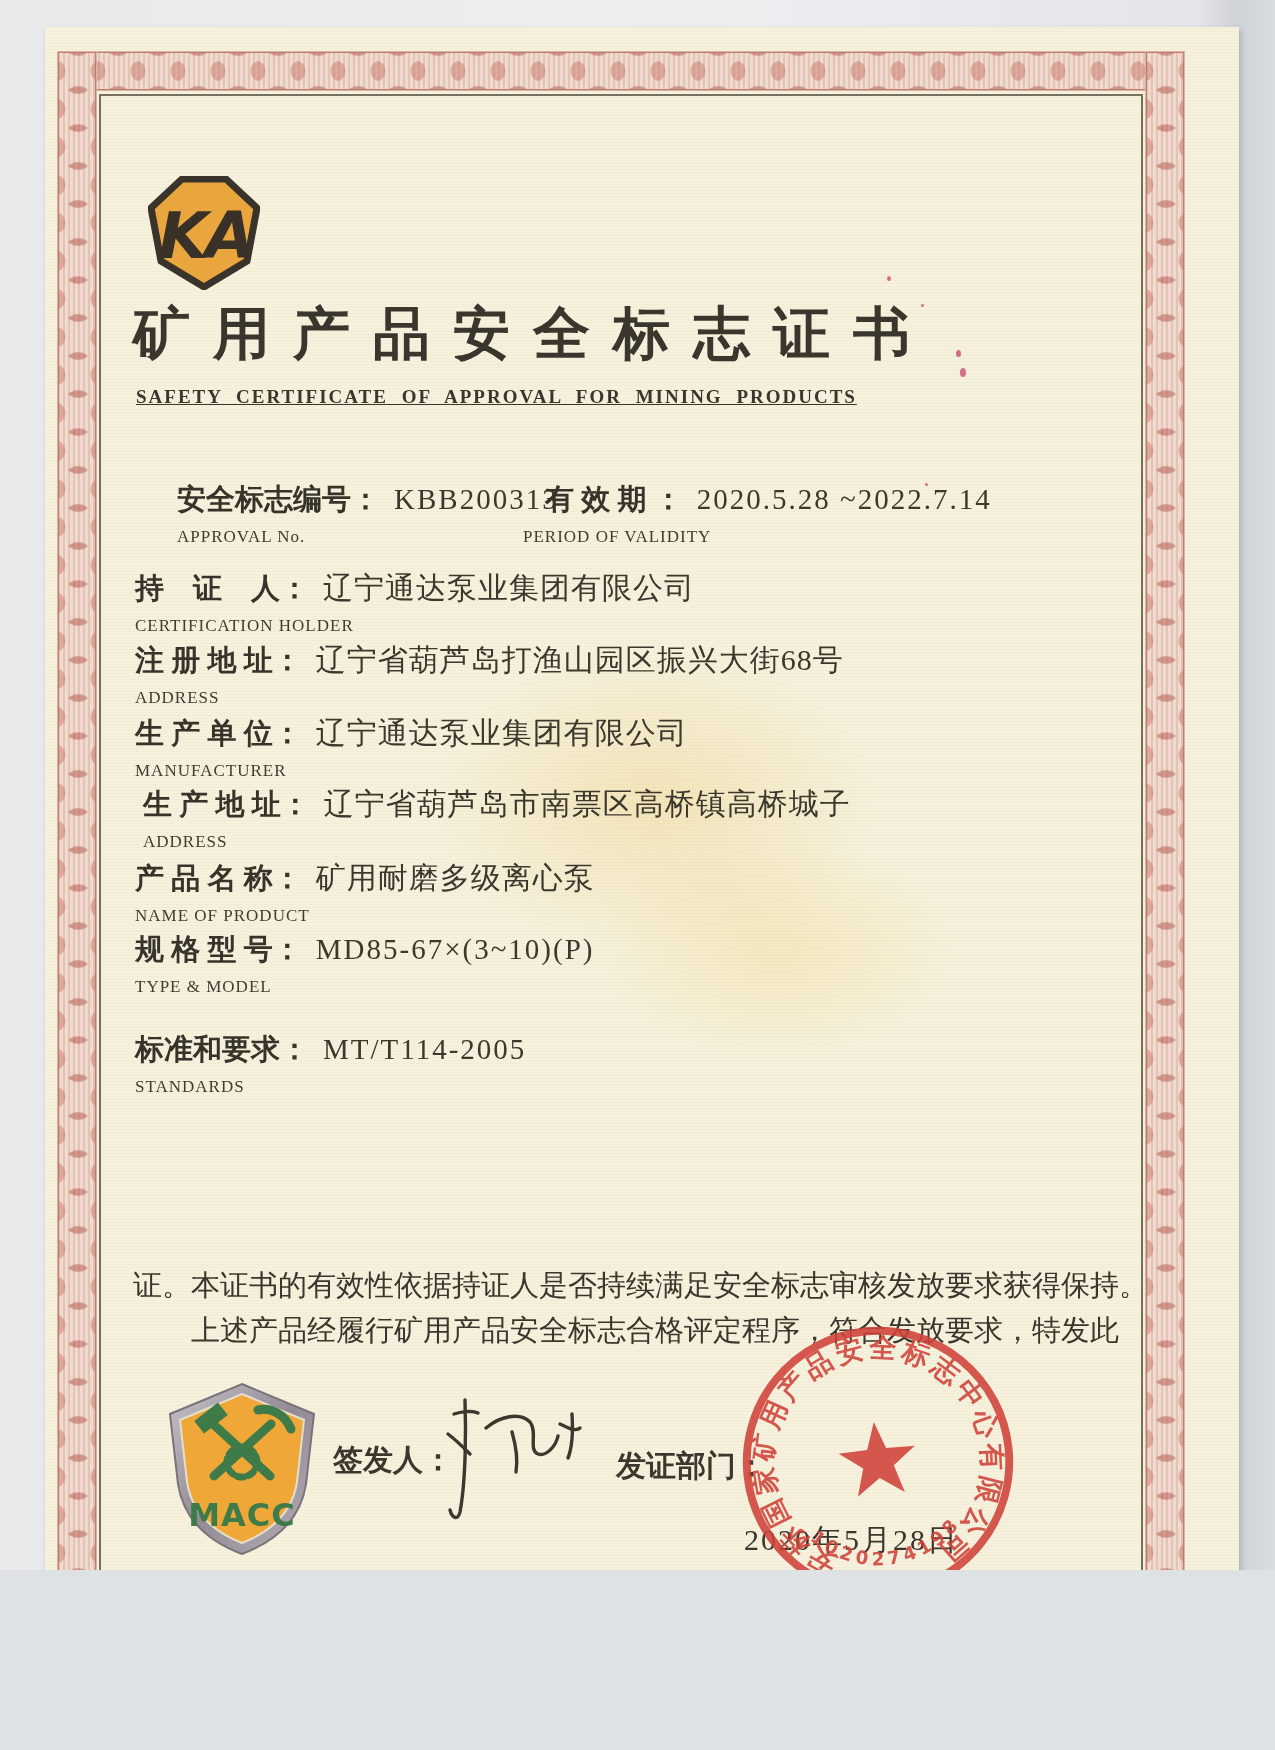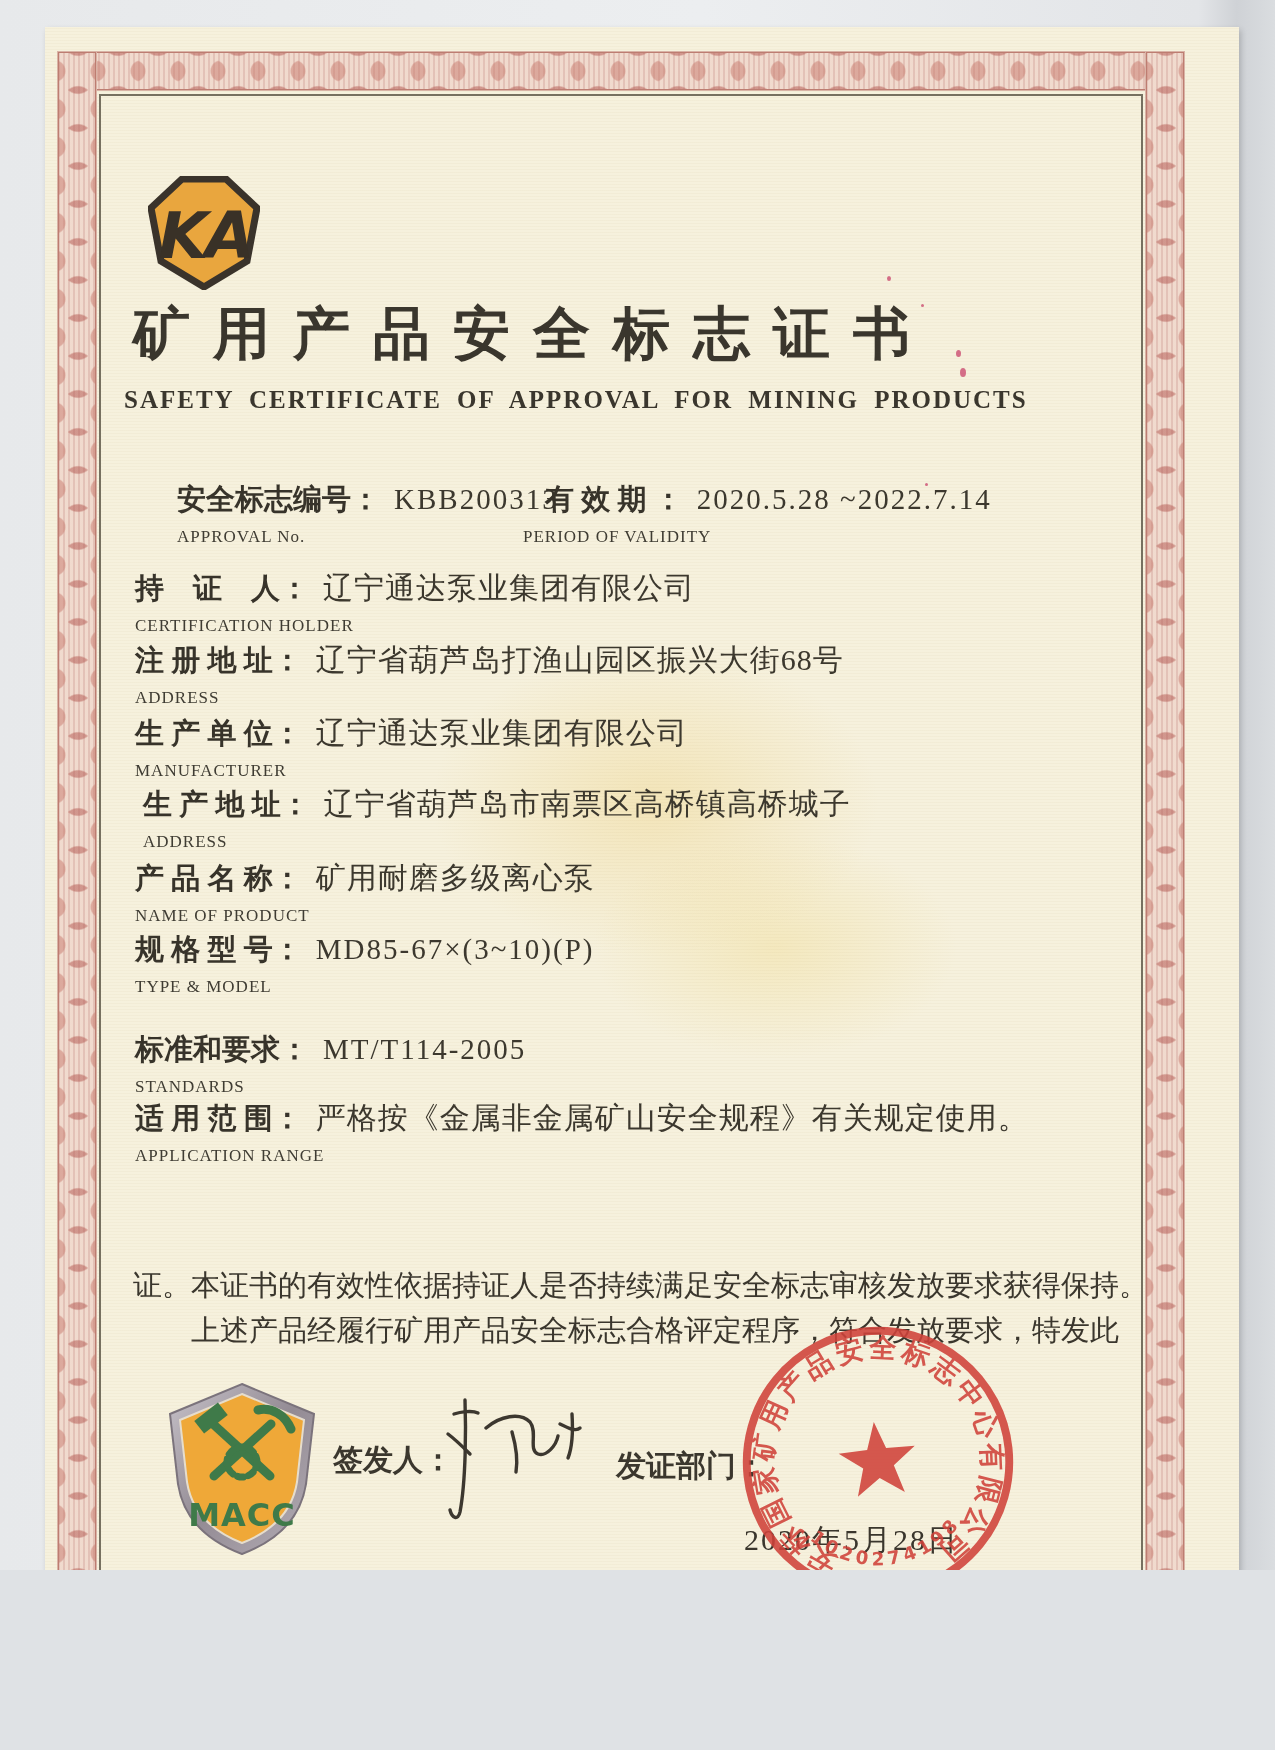"SAFETY CERTIFICATE OF APPROVAL FOR" .subtitle { font-size: 25px -> 19px; left: 124px -> 136px; text-decoration: none -> underline }
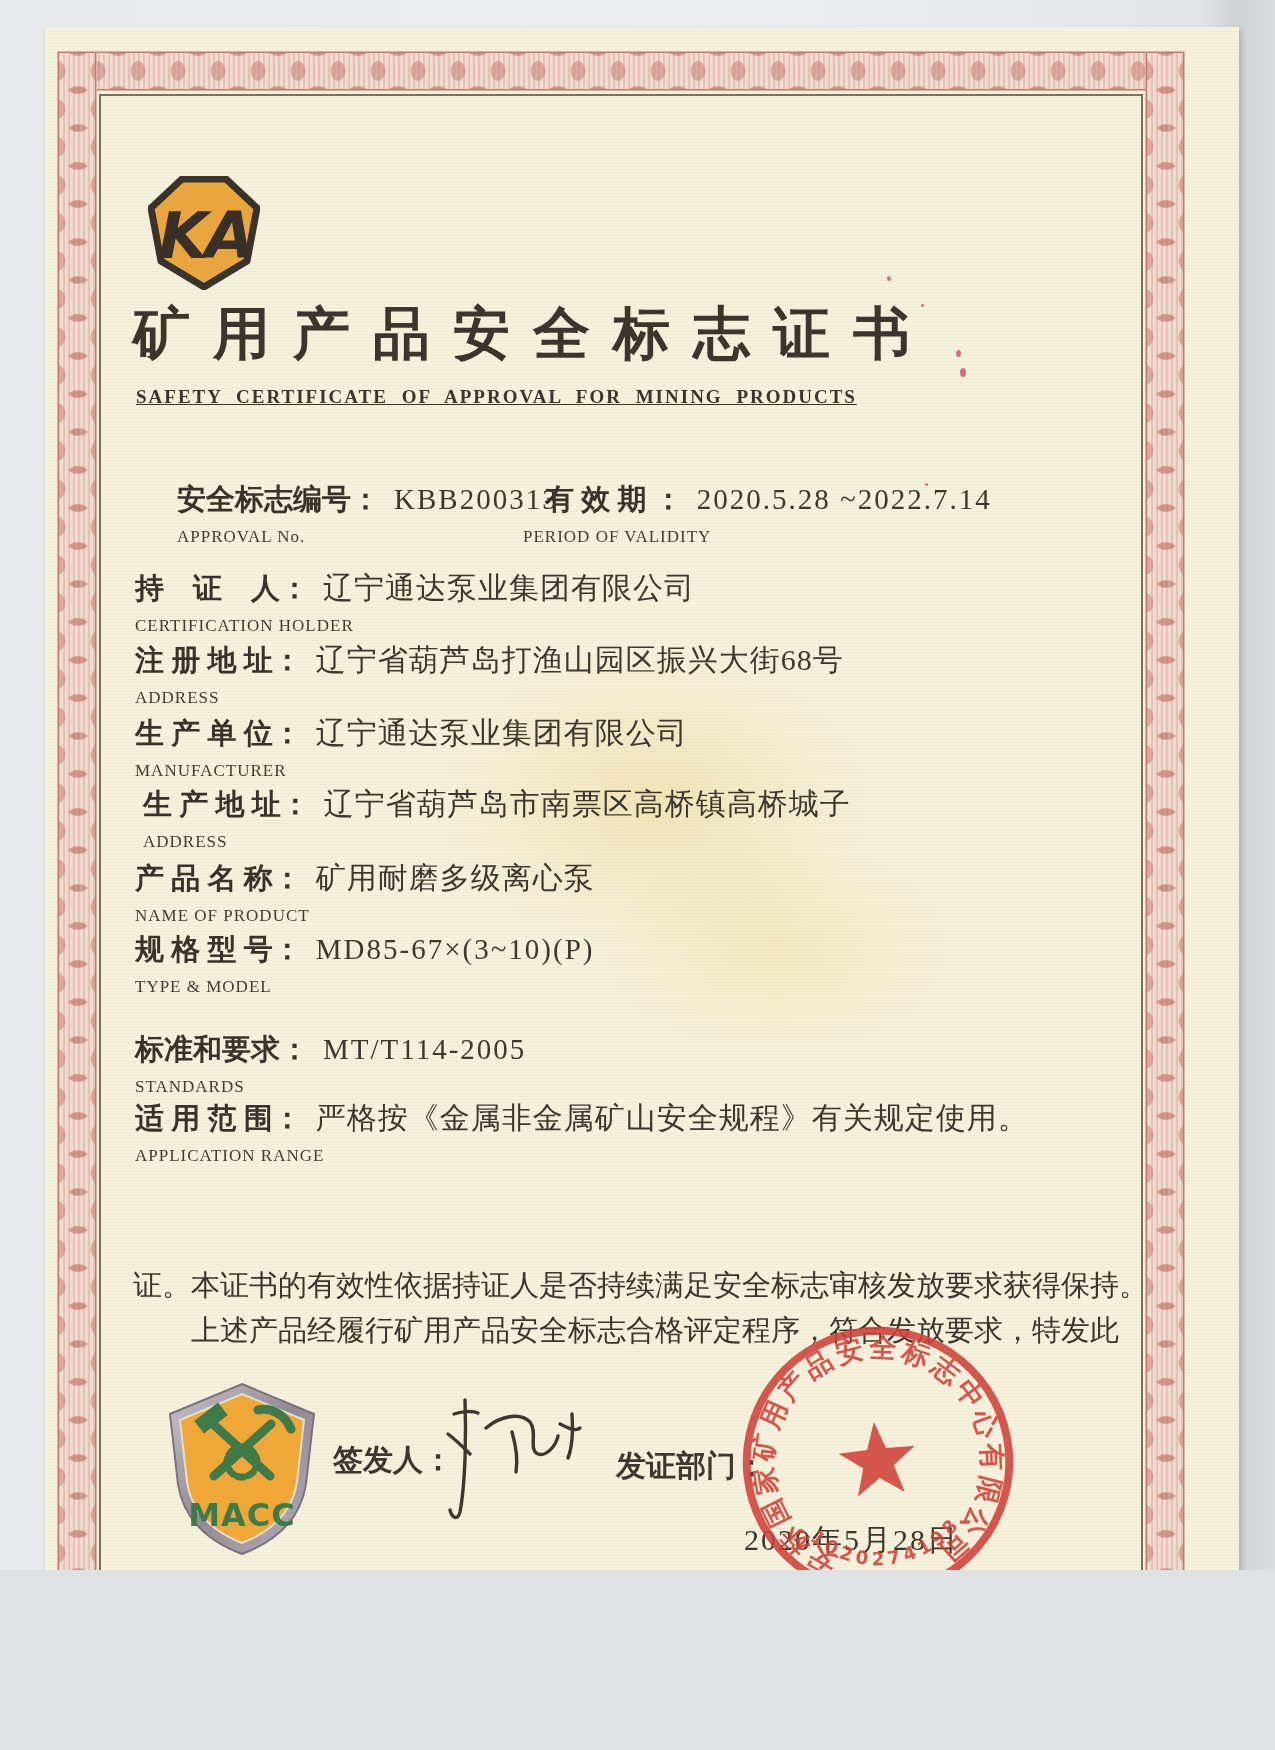"适 用 范 围： 严格按《金属非金属矿山安全规程》有关规定使用。" div.frow { html: <div> <span>适 用 范 围：</span><span>严格按《金属非金属矿山安全规程》有关规定使用。</span> <span>APPLICATION RANGE</span> </div> -> none }
